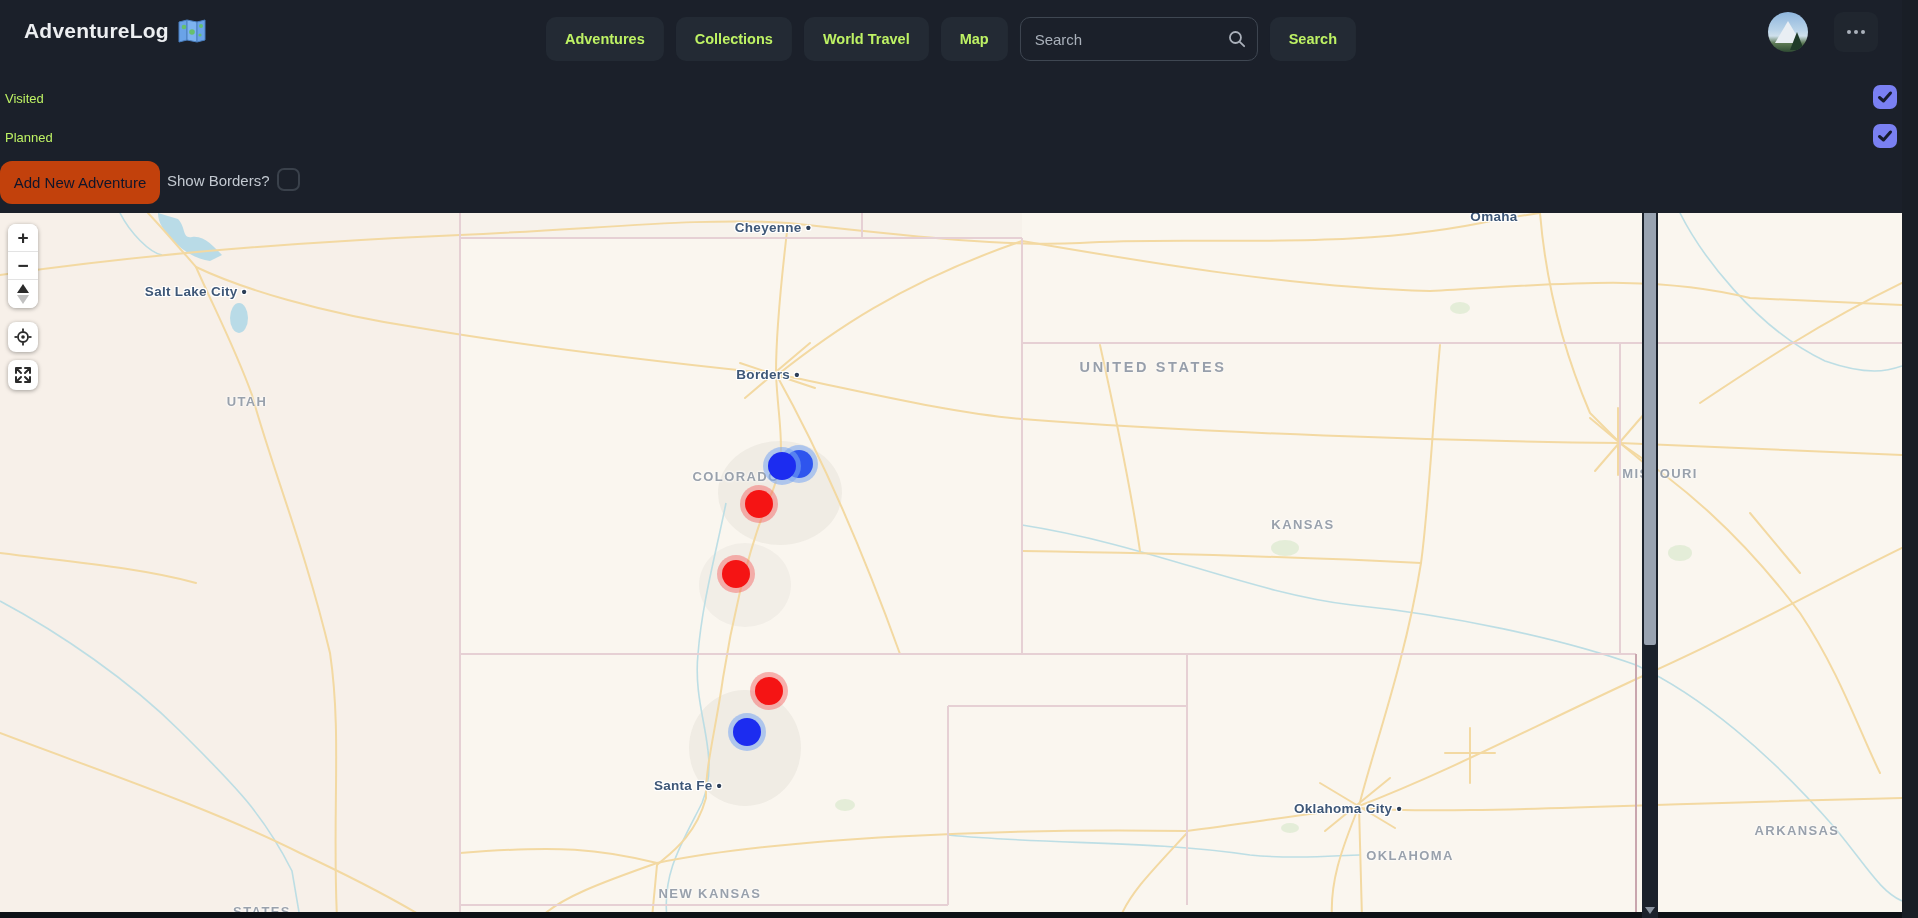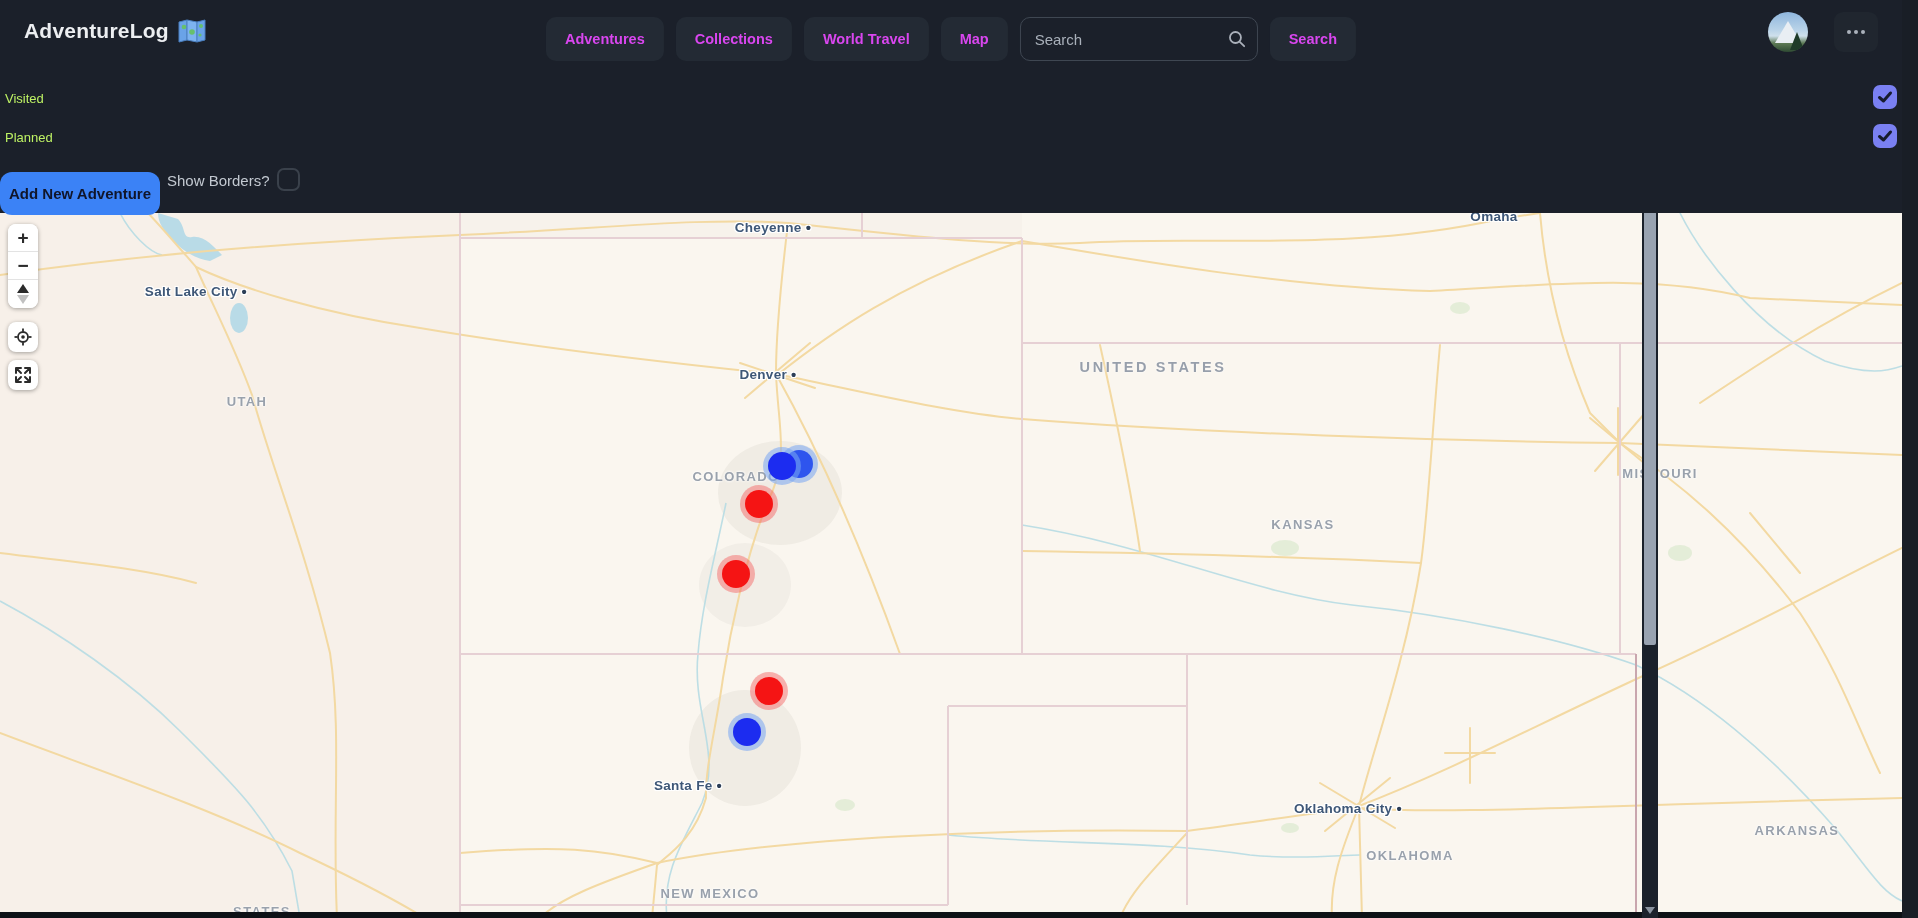"Adventures" .nav-btn { color: #d946ef -> #bef264 }
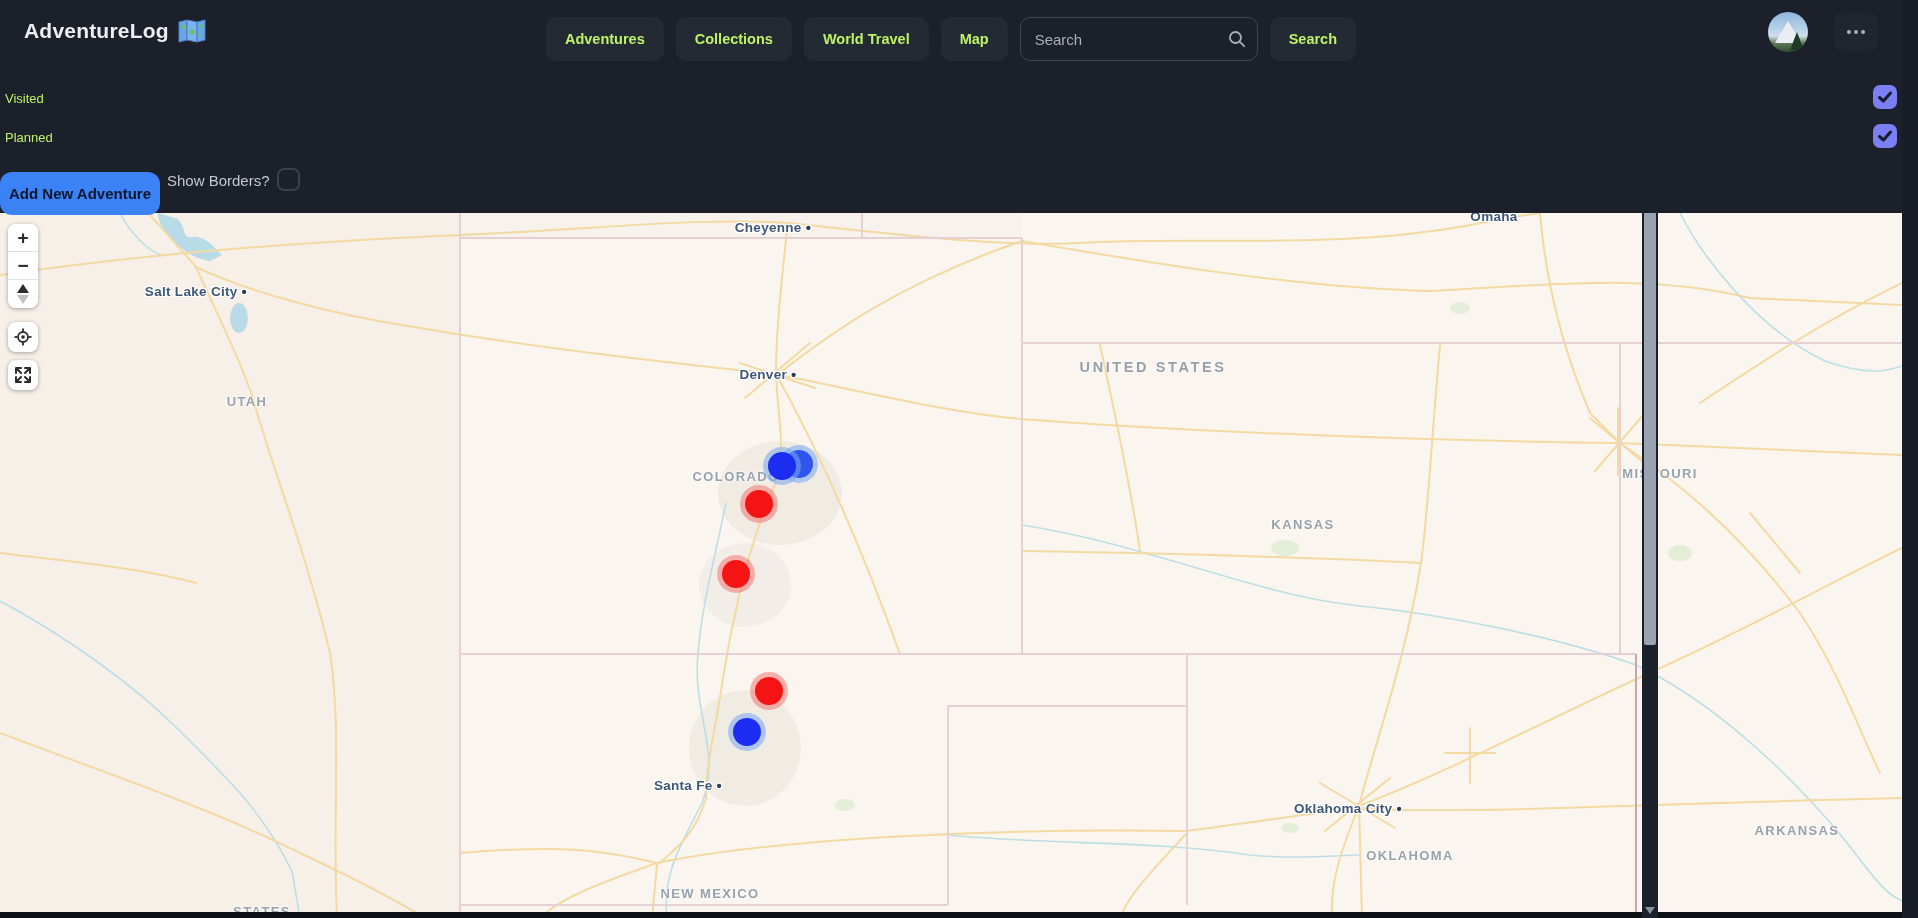"Add New Adventure" .add-btn { background: #3b82f6 -> #c2410c; font-weight: 700 -> 400; top: 172px -> 161px }
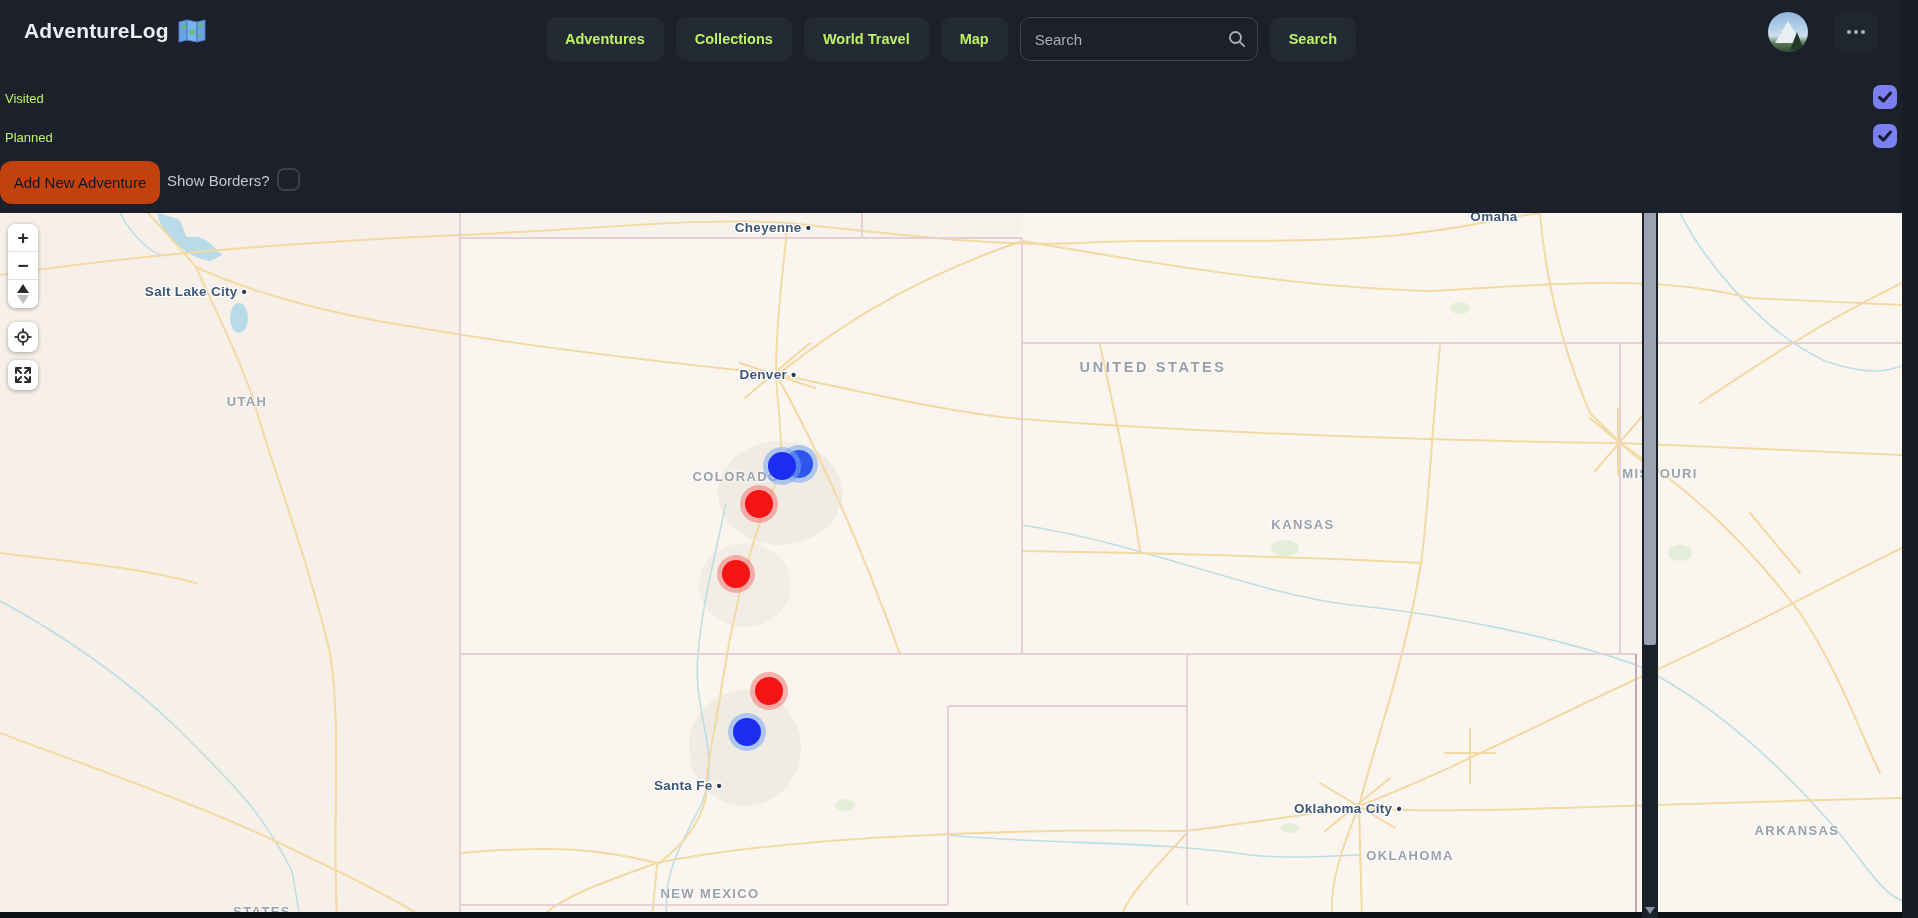"Denver" span { text: Denver -> Borders }
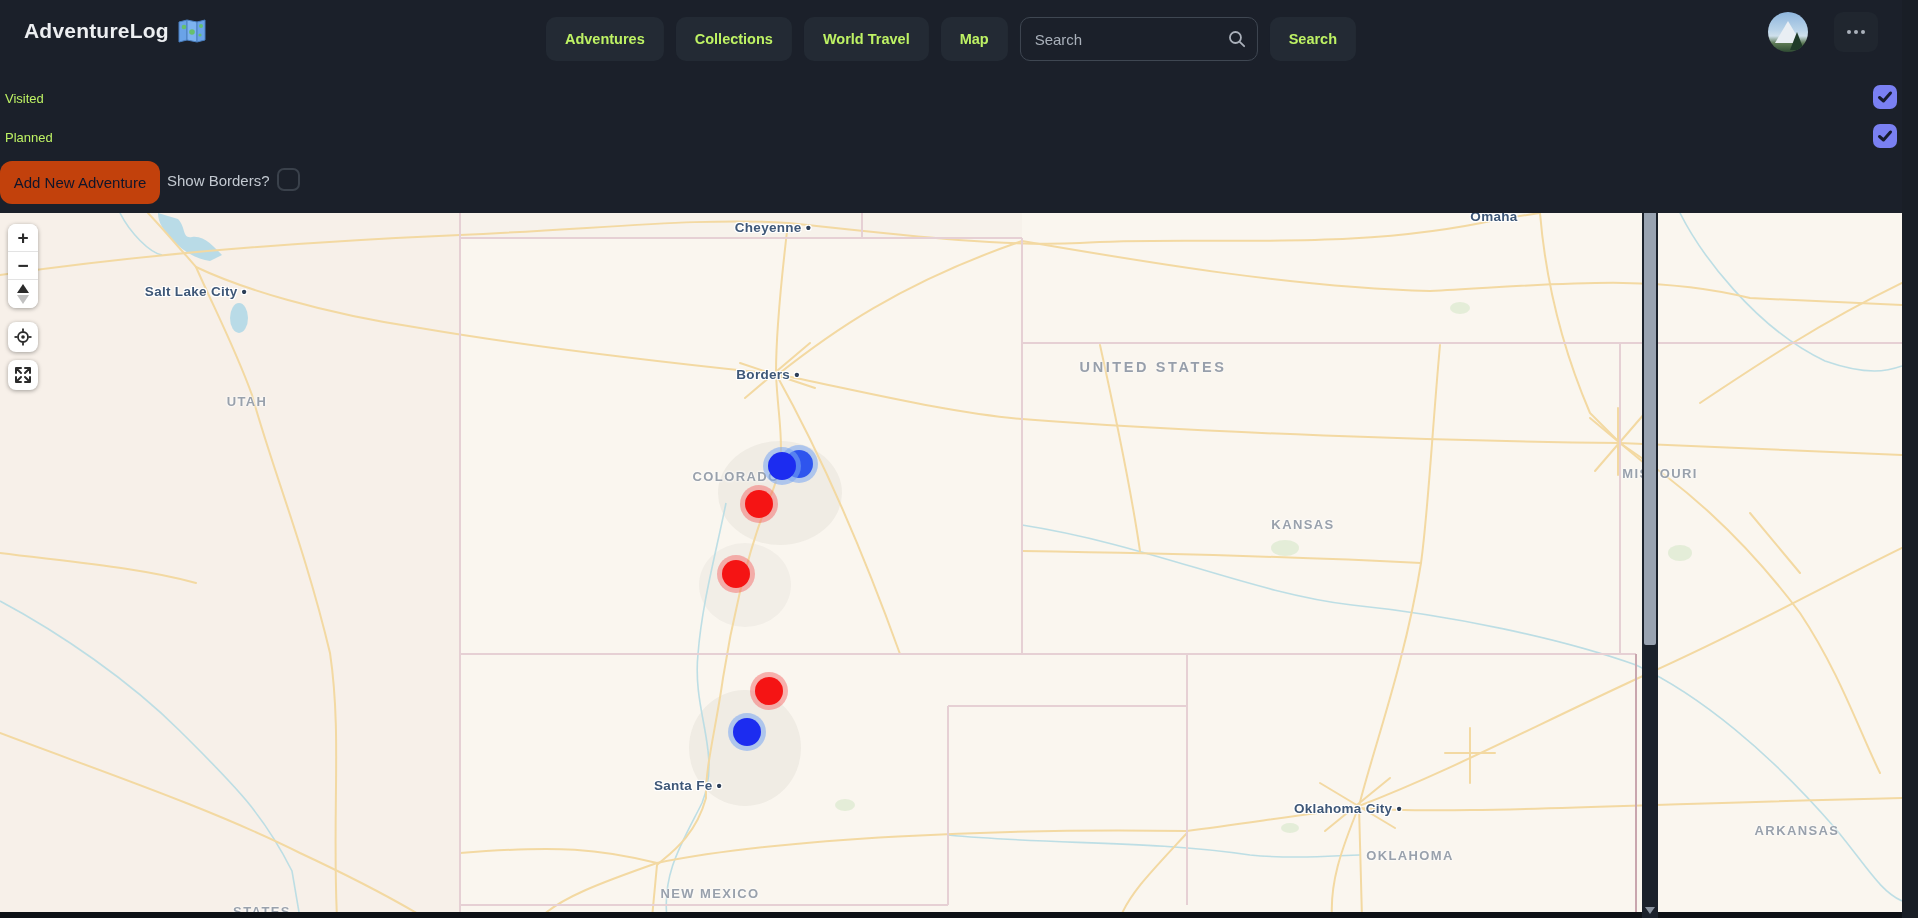"NEW MEXICO" span { text: MEXICO -> KANSAS }
